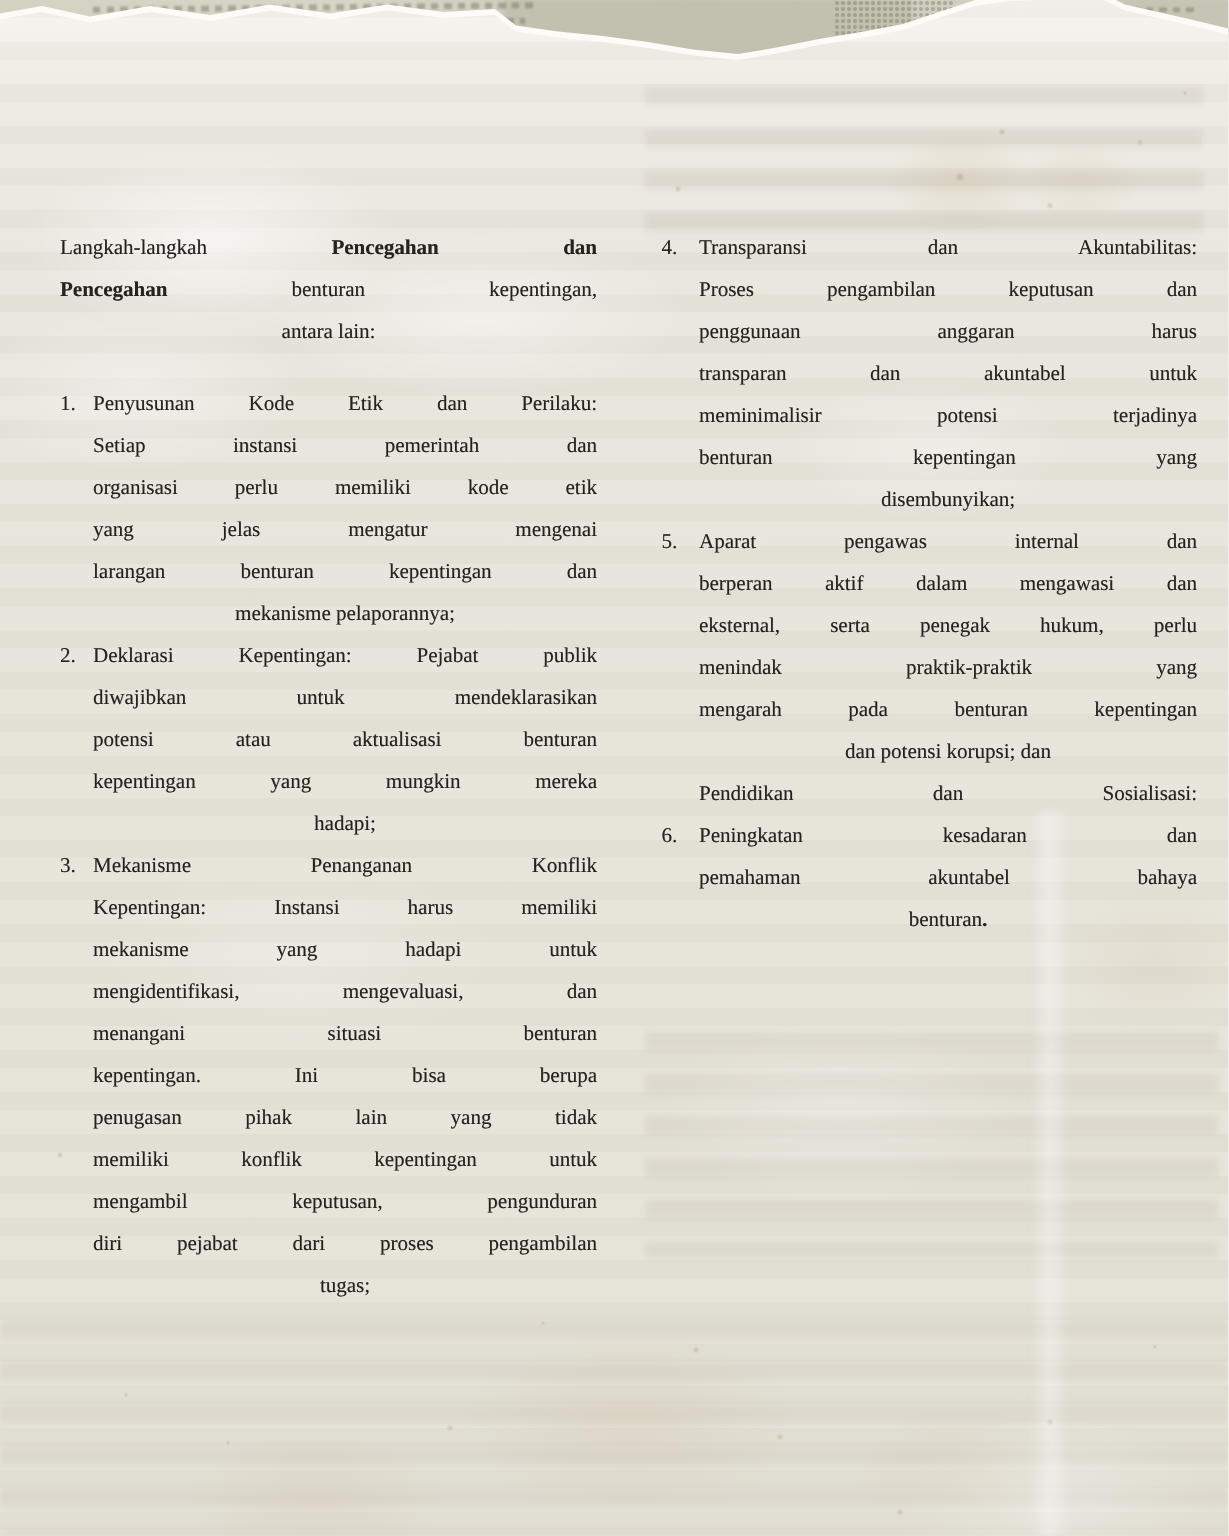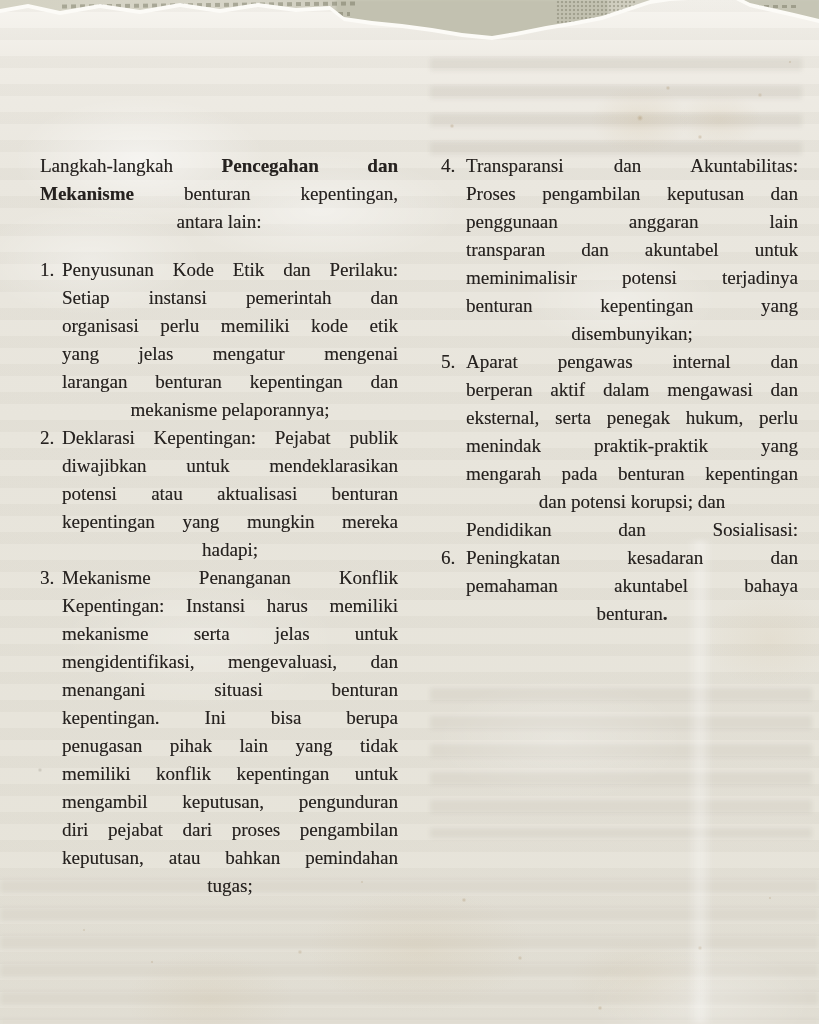"Langkah-langkah Pencegahan dan" .col { font-size: 19px -> 14px }
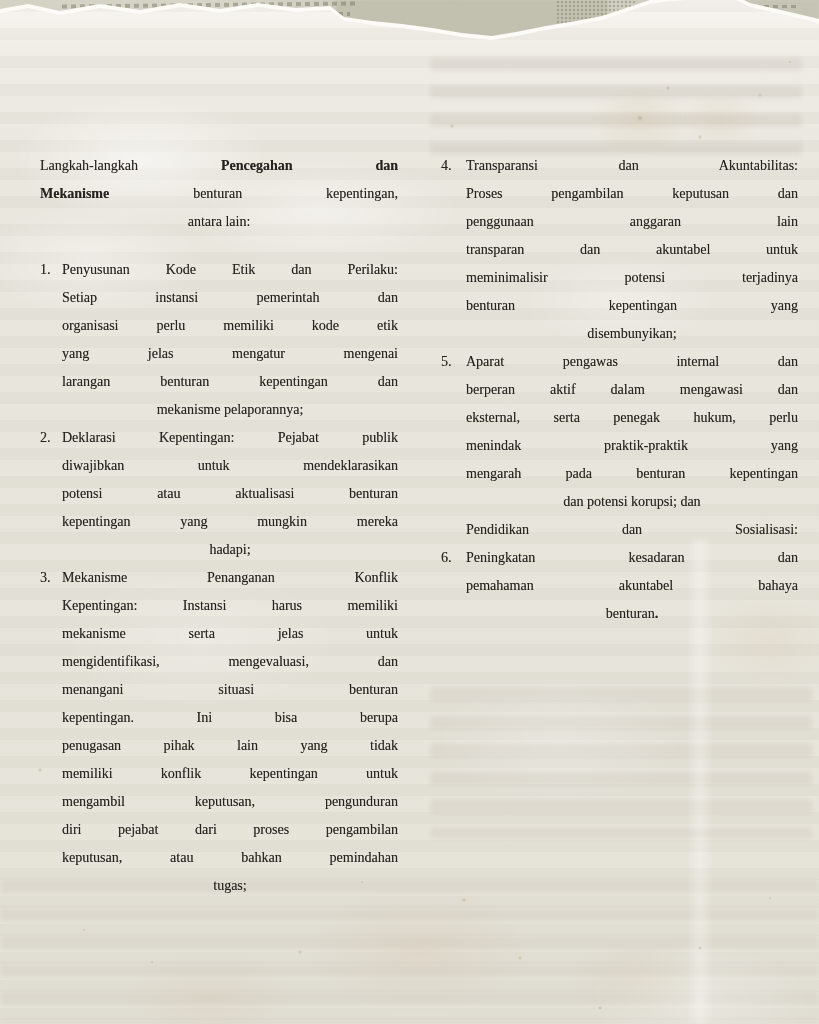"Mekanisme" span.b { text: Mekanisme -> Pencegahan }
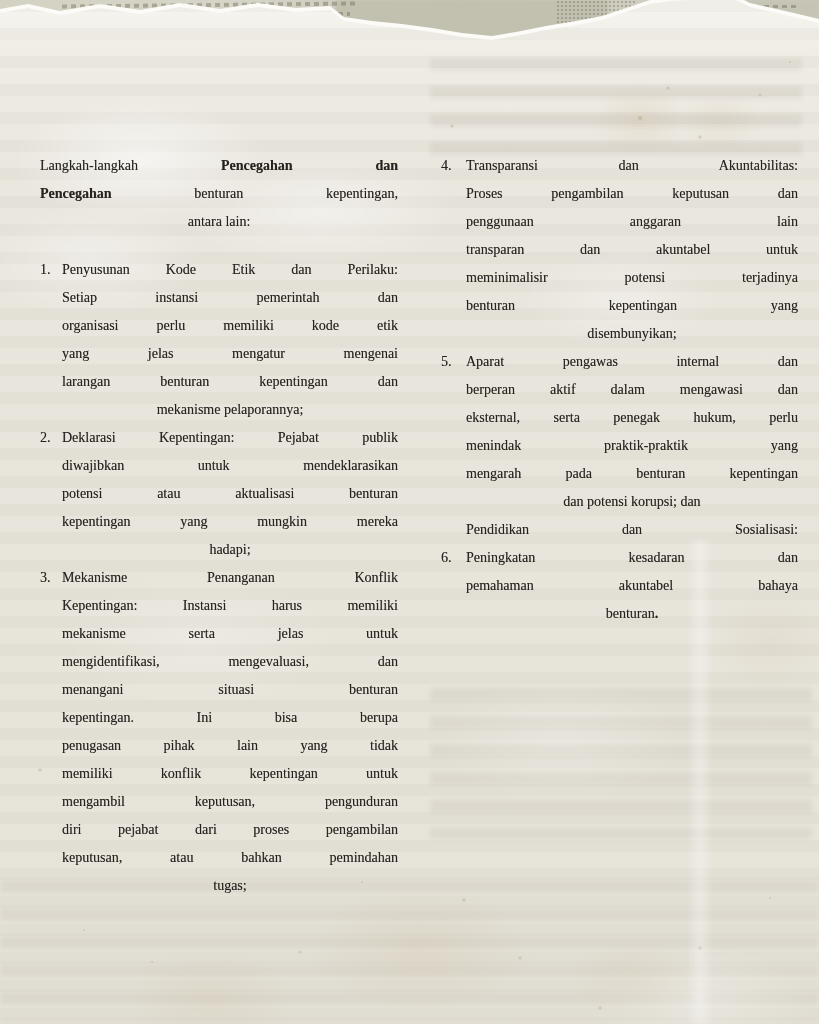"penggunaan anggaran lain" span { text: lain -> harus }
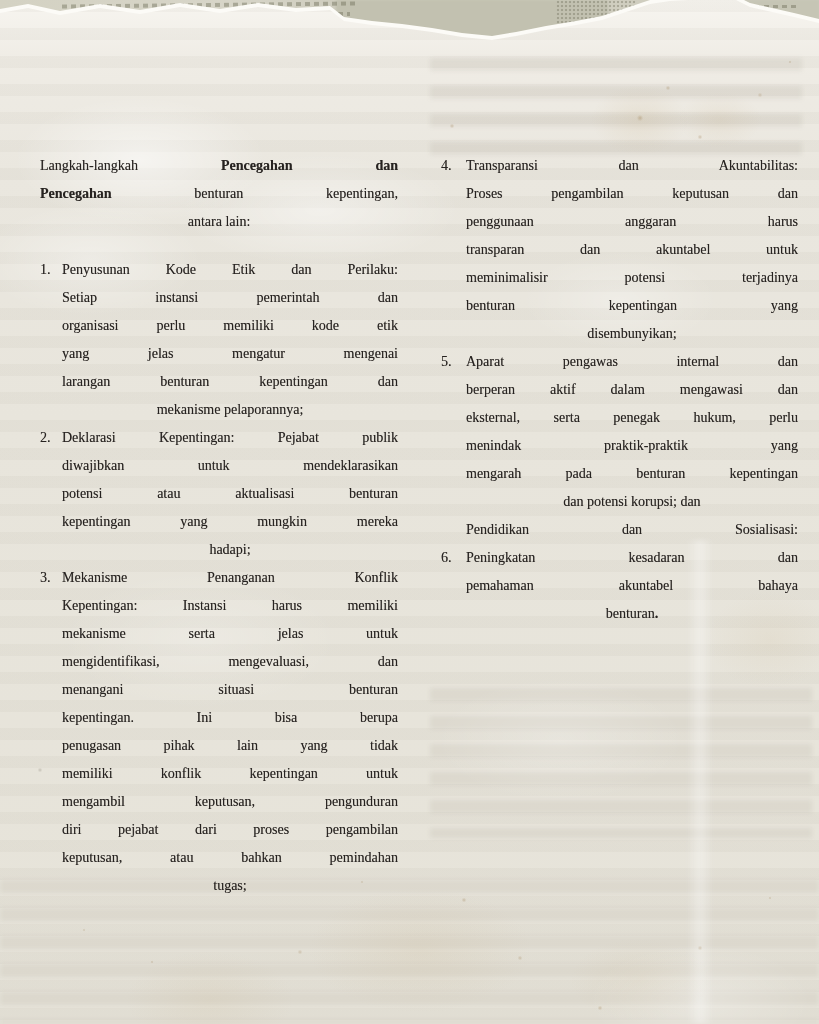"mekanisme serta jelas untuk" span { text: serta jelas -> yang hadapi }
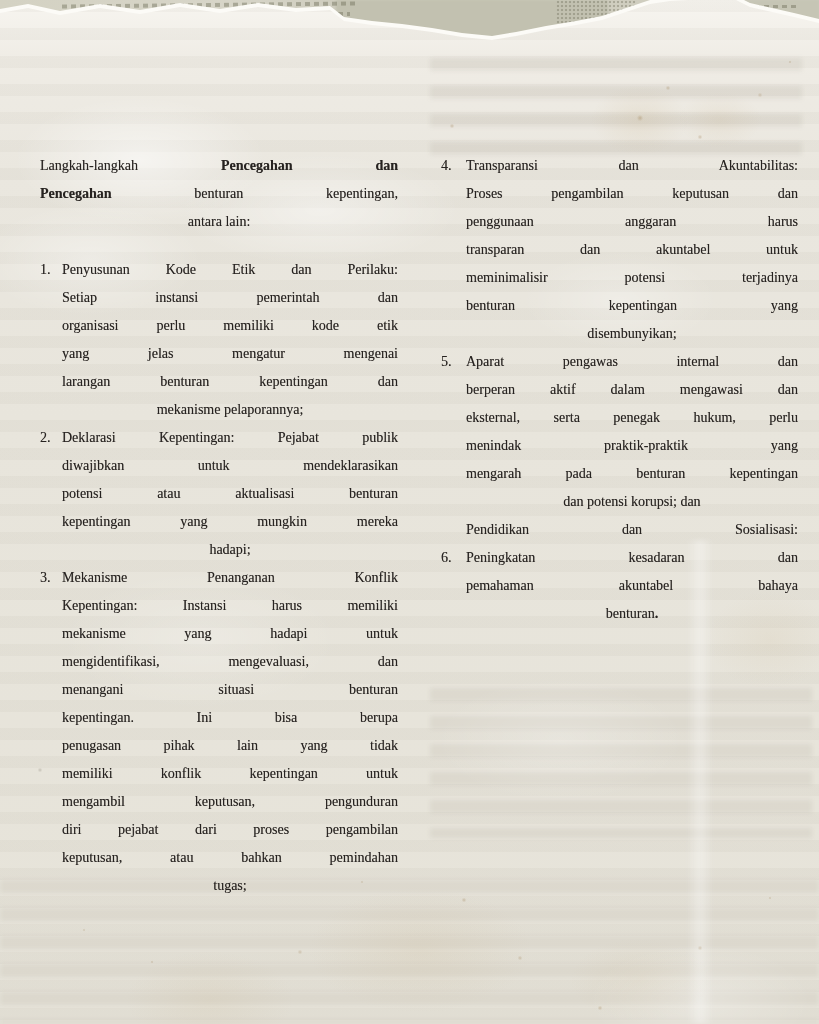"keputusan, atau bahkan pemindahan" div.ln { html: <div><span>keputusan, atau bahkan pemindahan</span></div> -> none }
